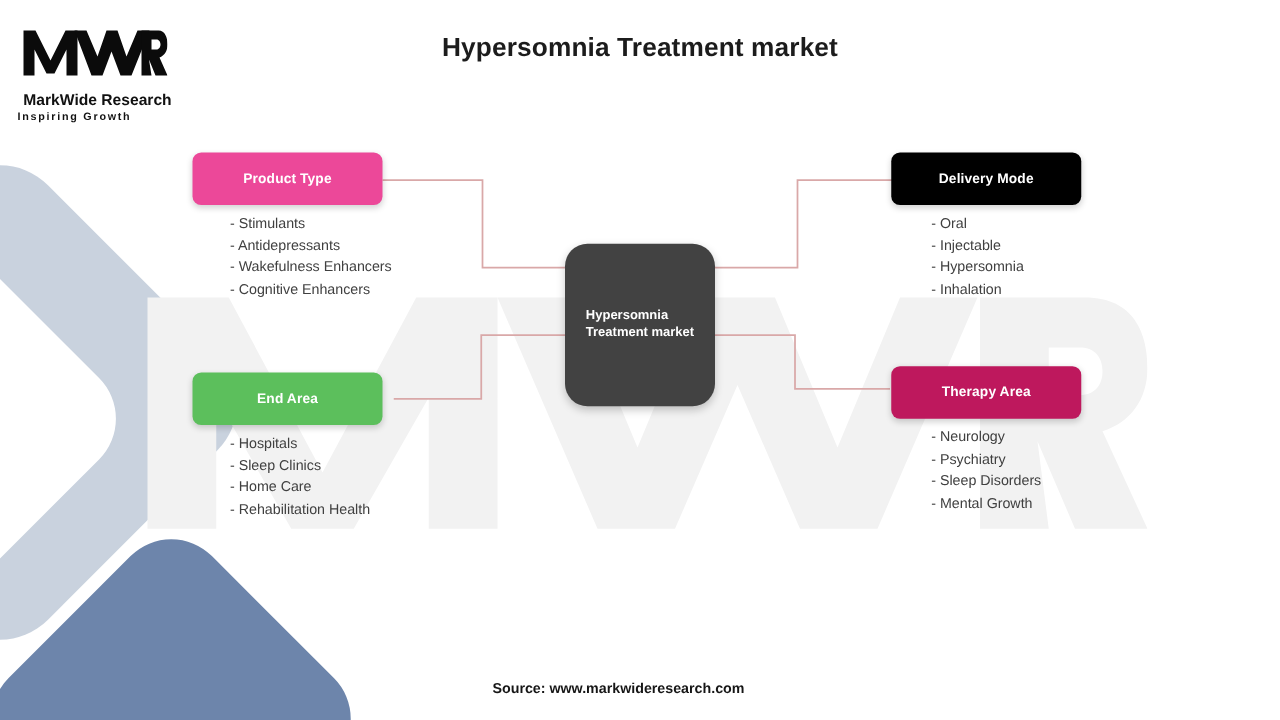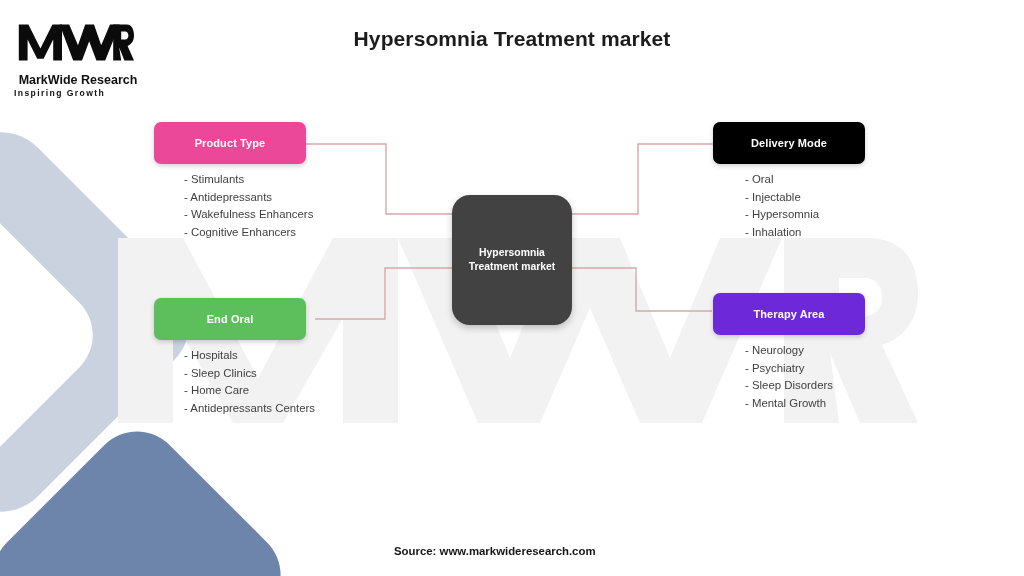"Hypersomnia" .center-node { text-align: center -> left }
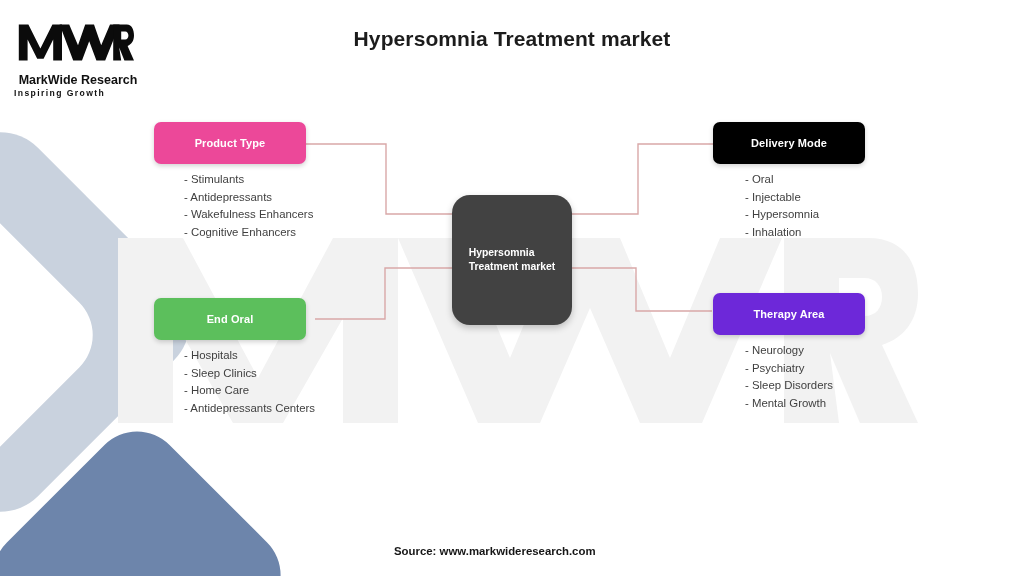"End Oral" span.cat-box-label { text: Oral -> Area }
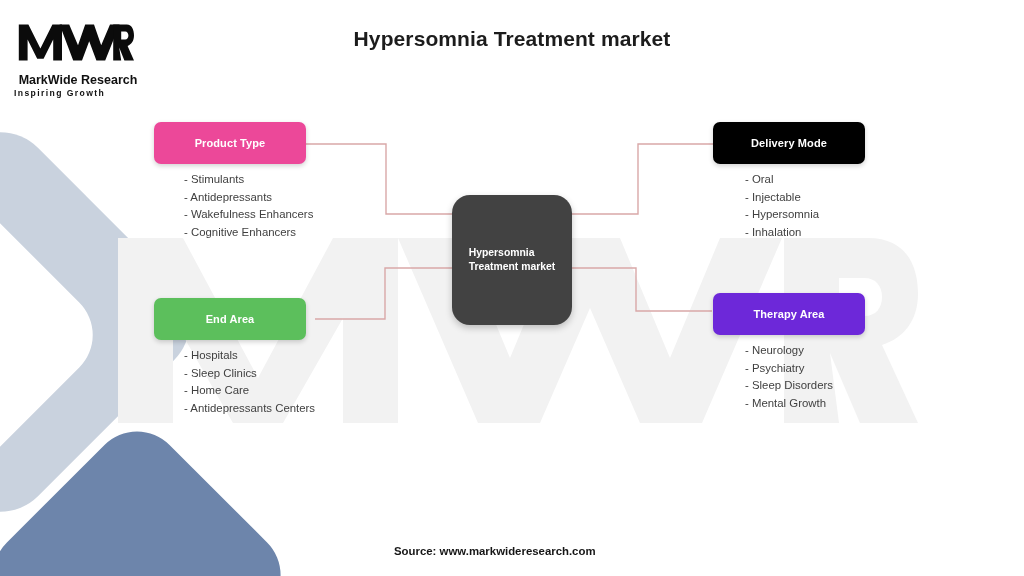"Therapy Area" div.cat-box { background: #6d28d9 -> #be185d }
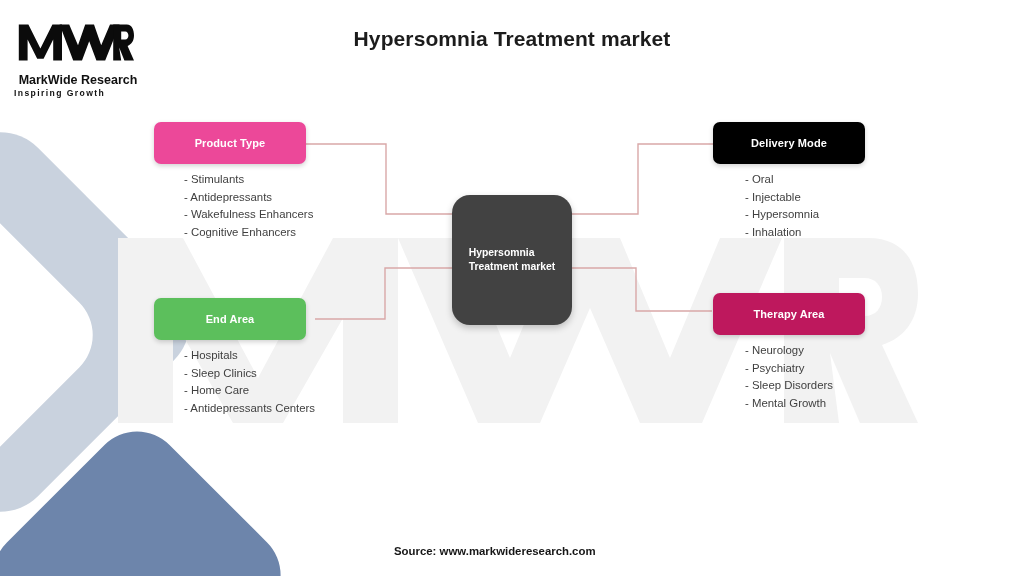"- Antidepressants Centers" div.cat-item { text: Antidepressants Centers -> Rehabilitation Health }
